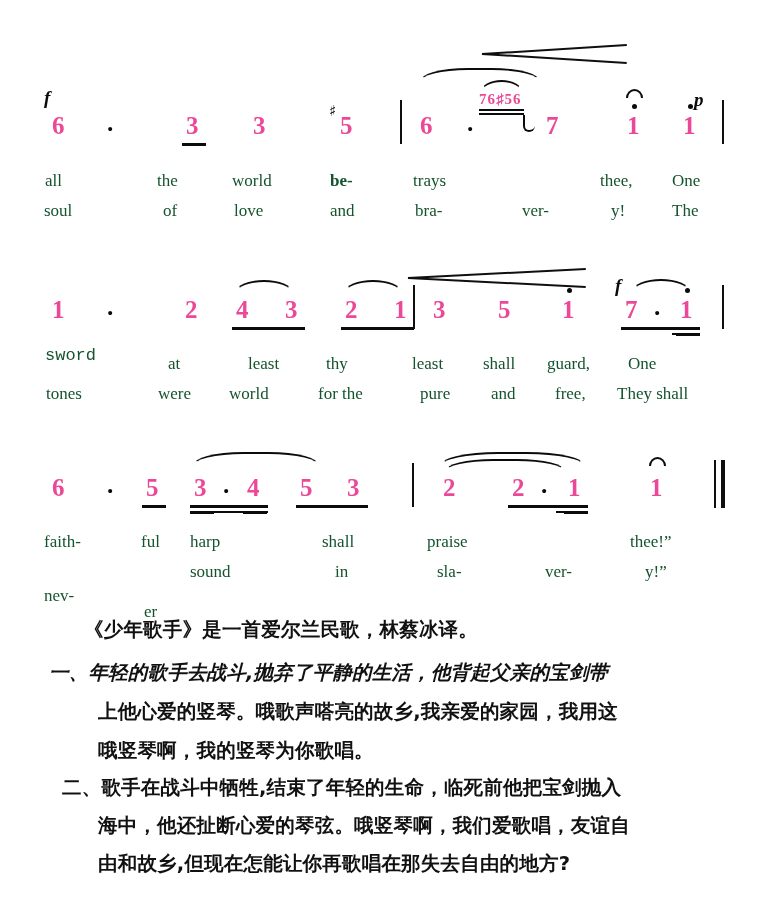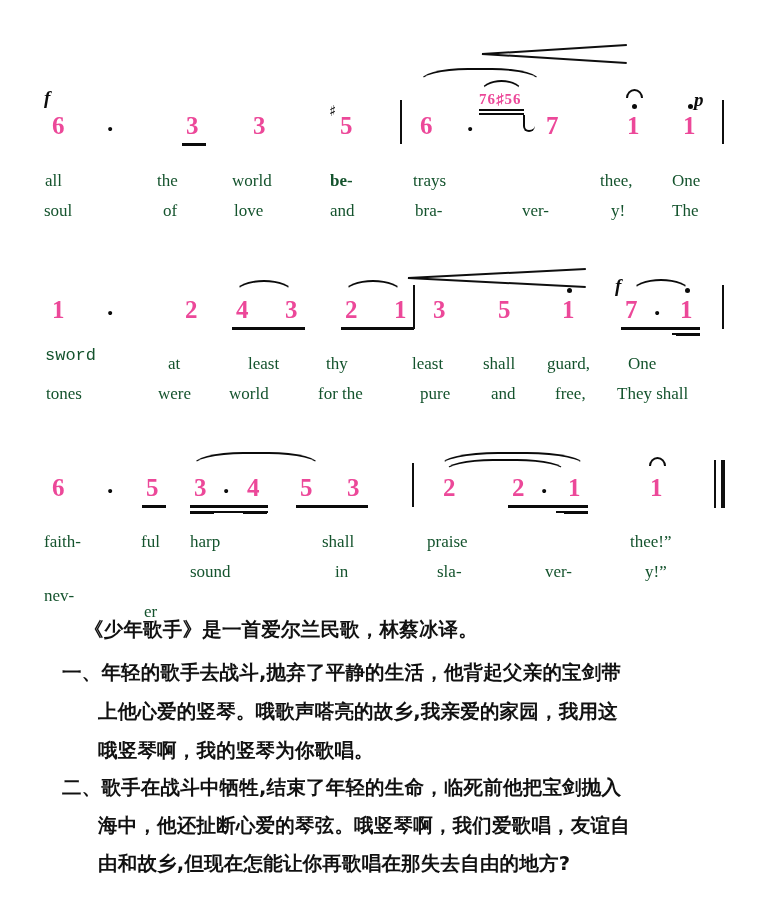"一、年轻的歌手去战斗,抛弃了平静的生活，他背起父亲的宝剑带" div.prose-line { font-style: none -> italic; left: 62px -> 49px }
